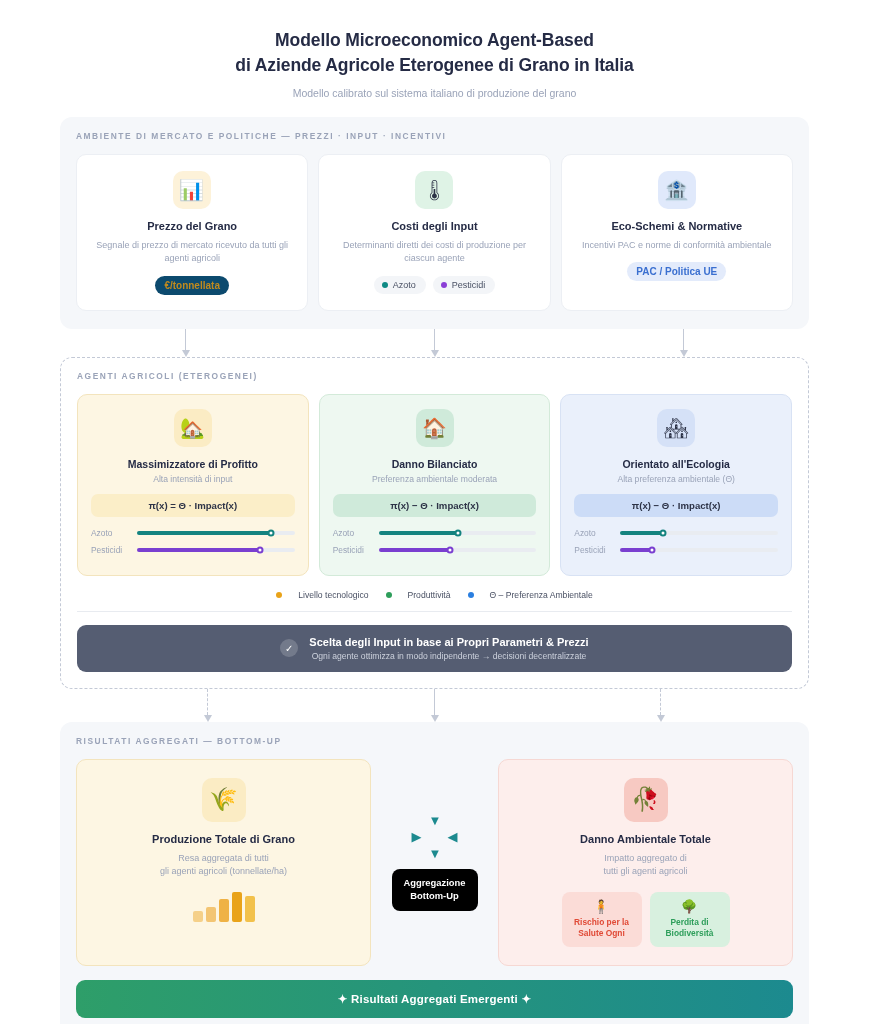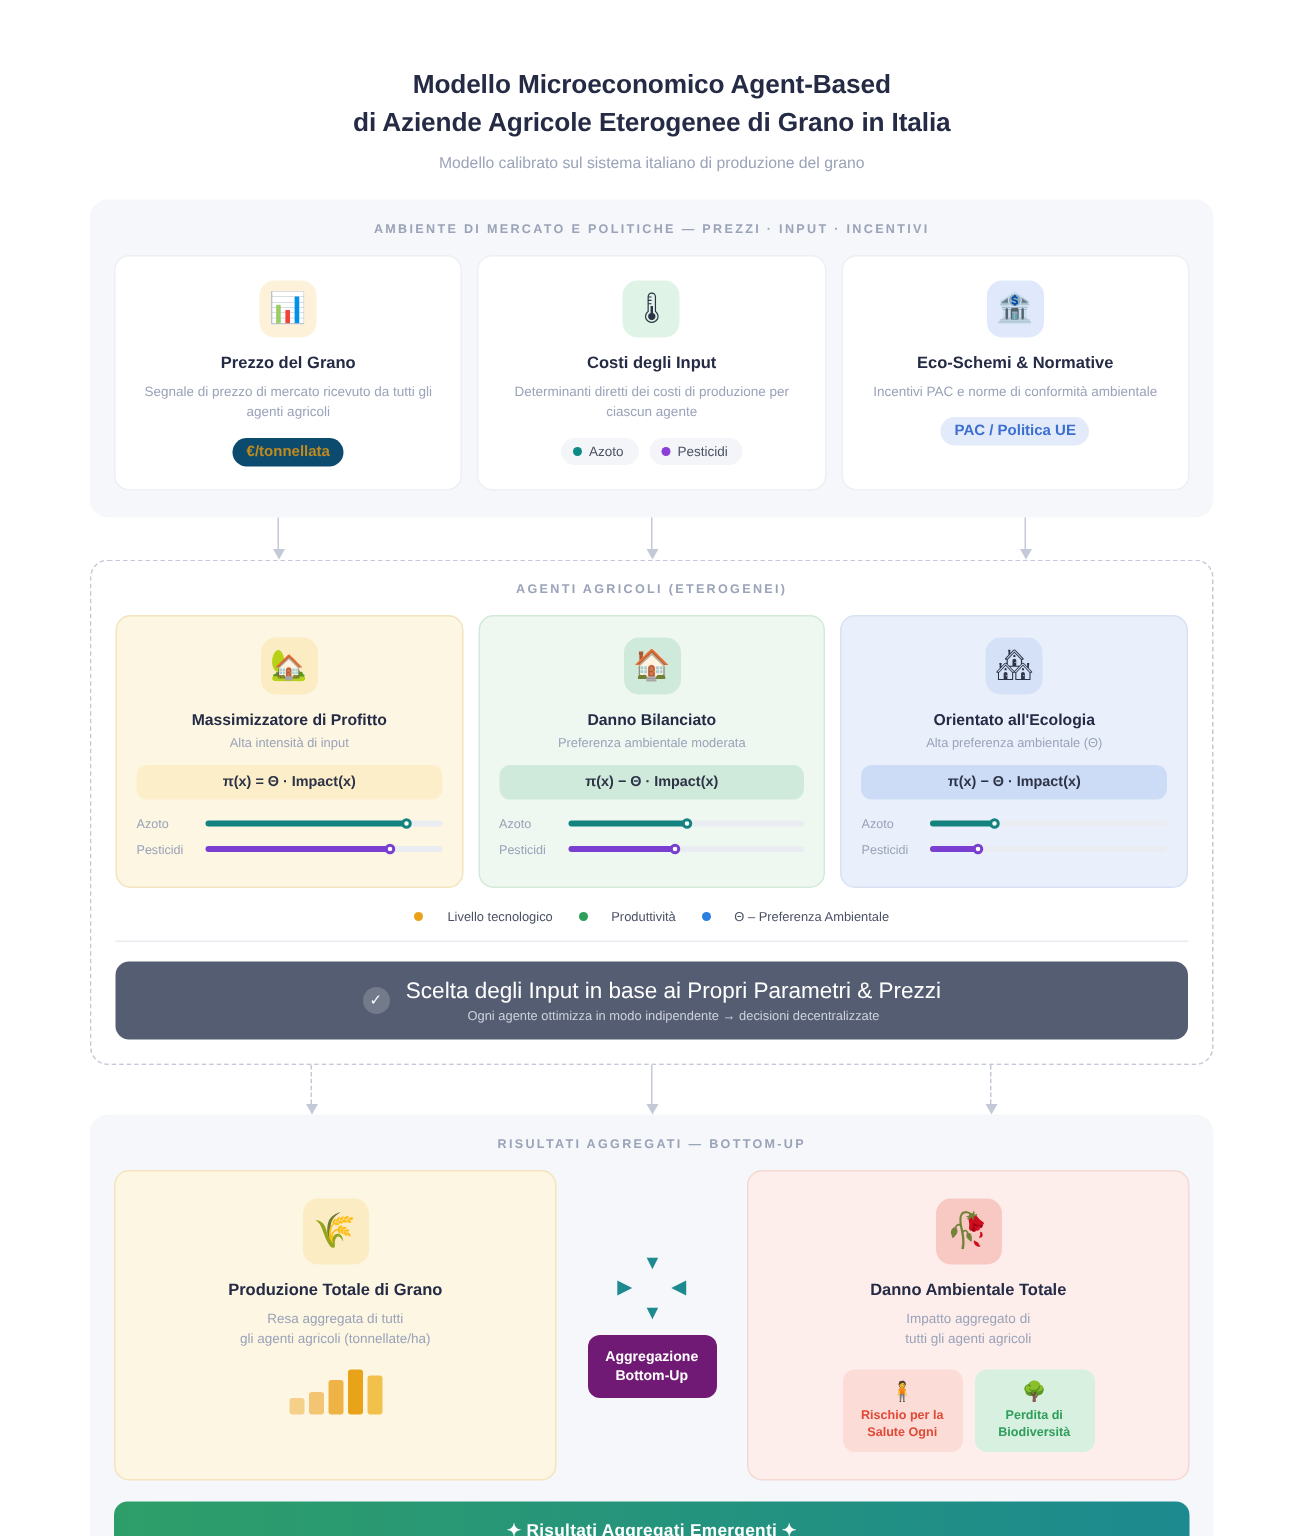"Modello Microeconomico Agent-Based" .header { padding-top: 44px -> 28px }
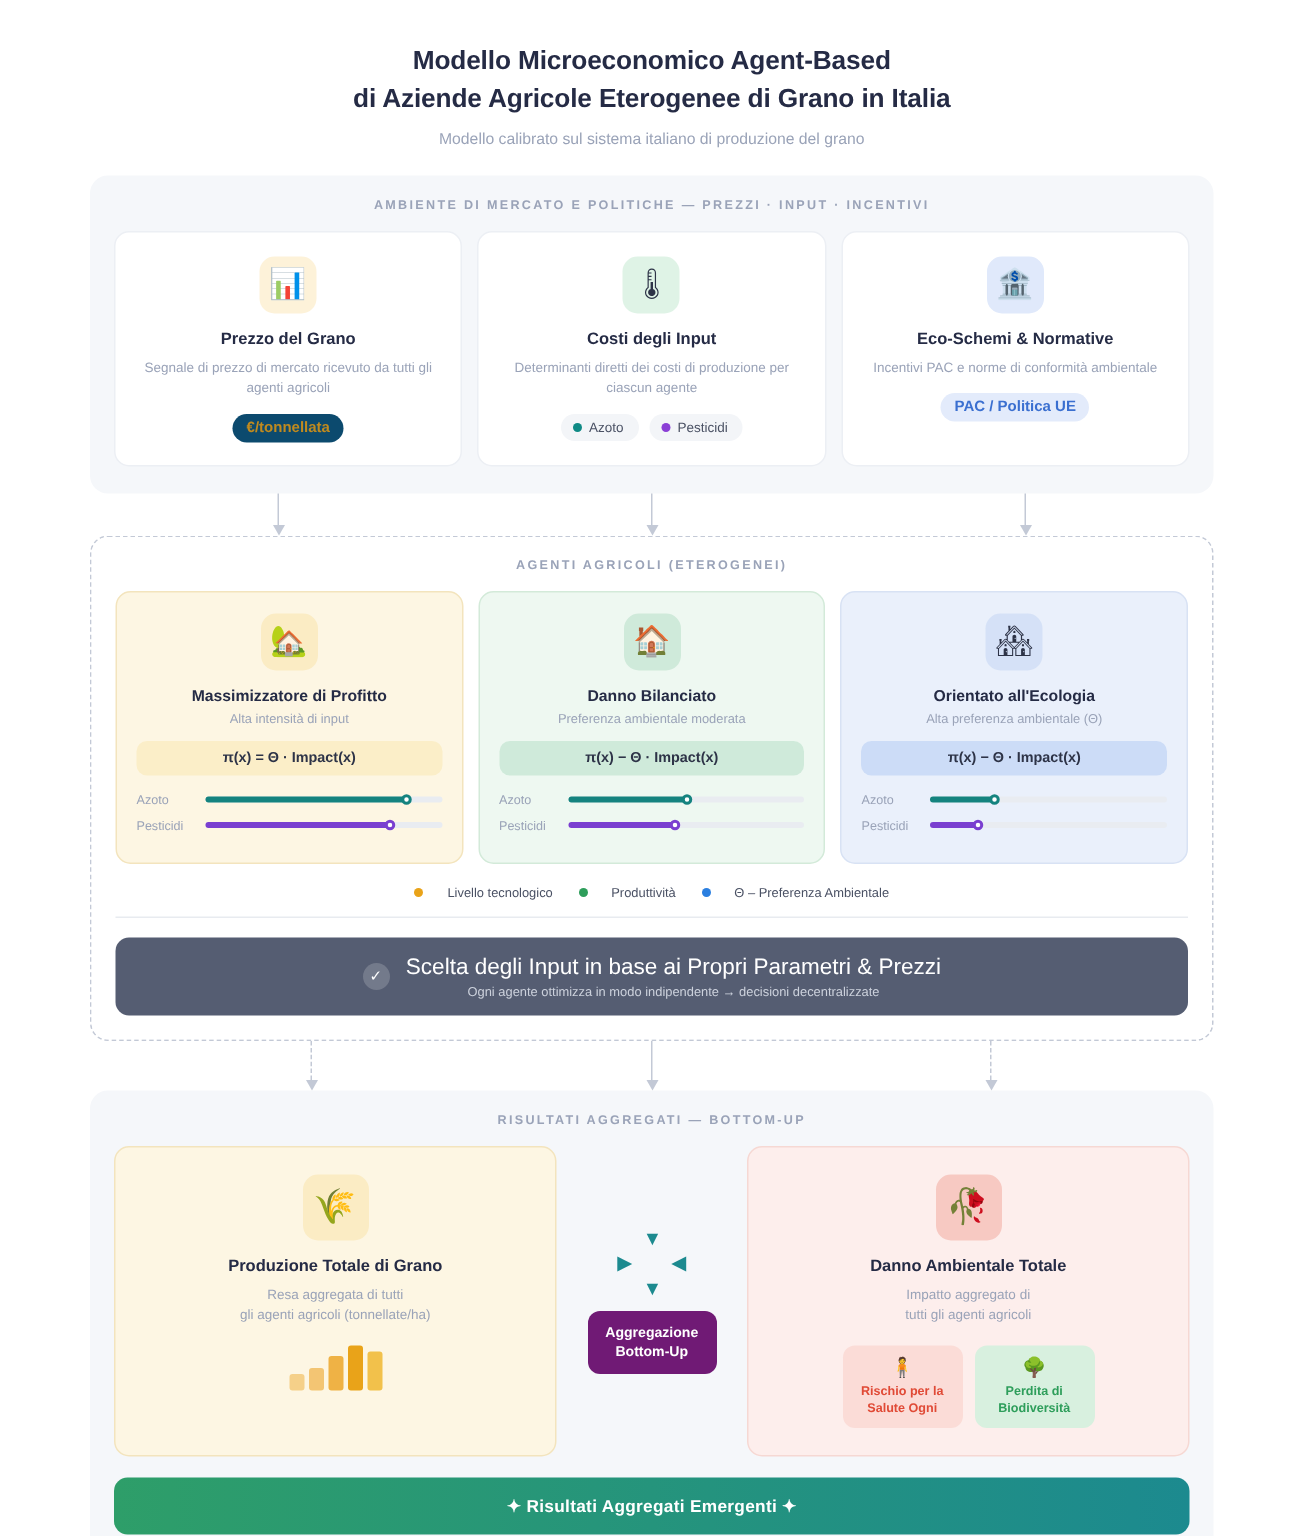"AMBIENTE DI MERCATO E POLITICHE" .band-title { text-align: center -> left }
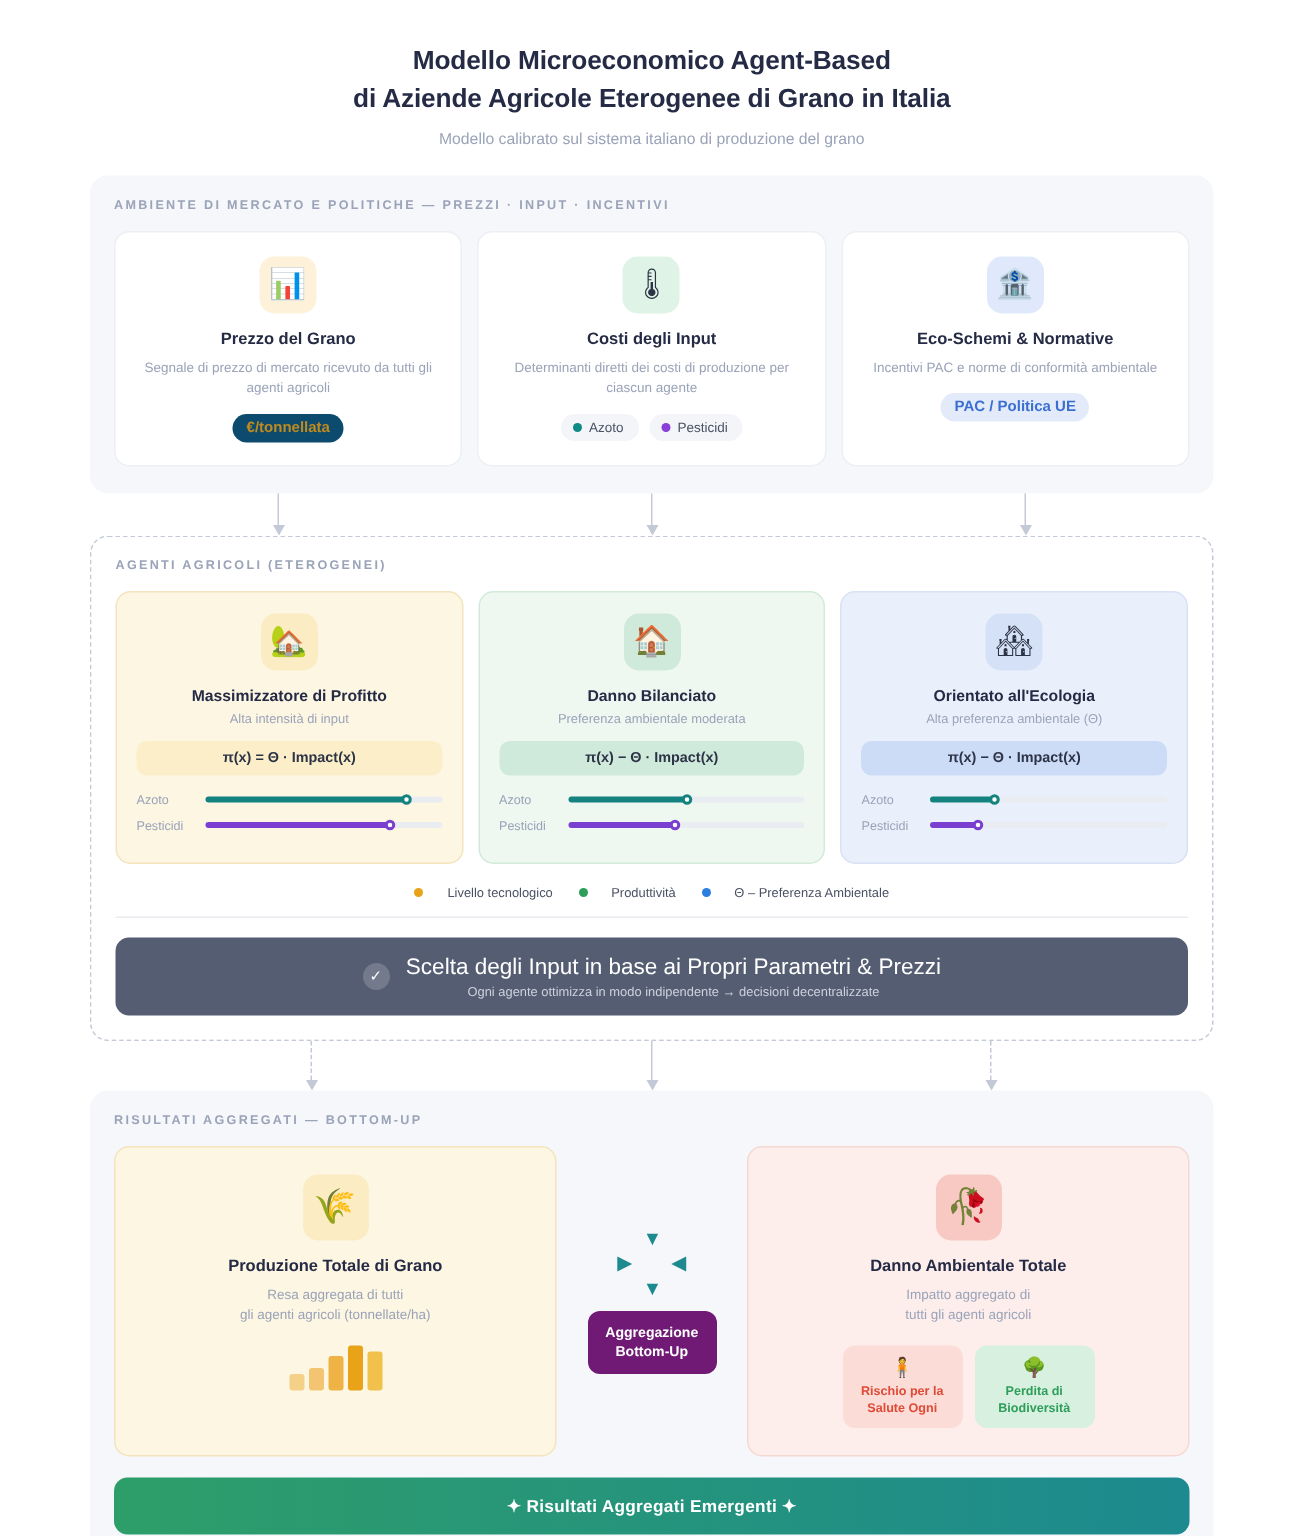"Scelta degli Input in base" .decision-title { font-size: 15px -> 11px; font-weight: normal -> bold }
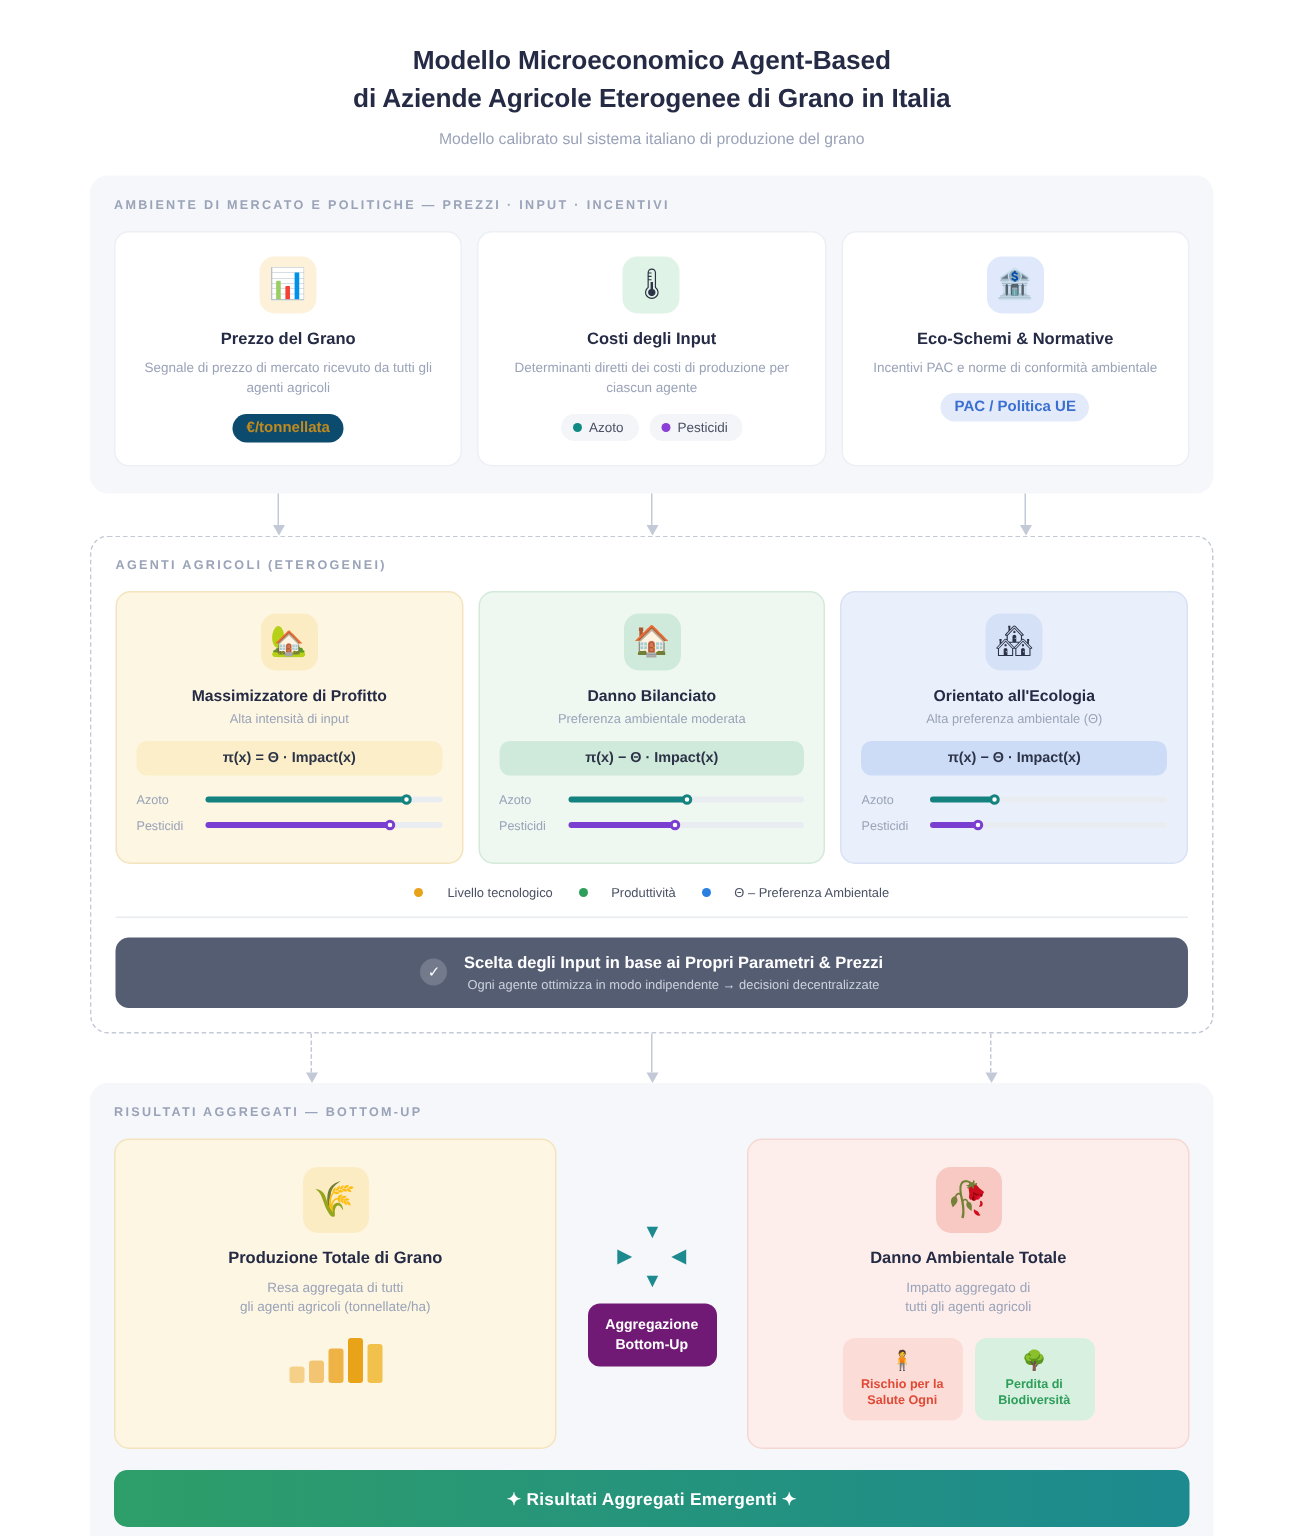"Aggregazione" .agg-badge { background: #701a75 -> #000000 }
